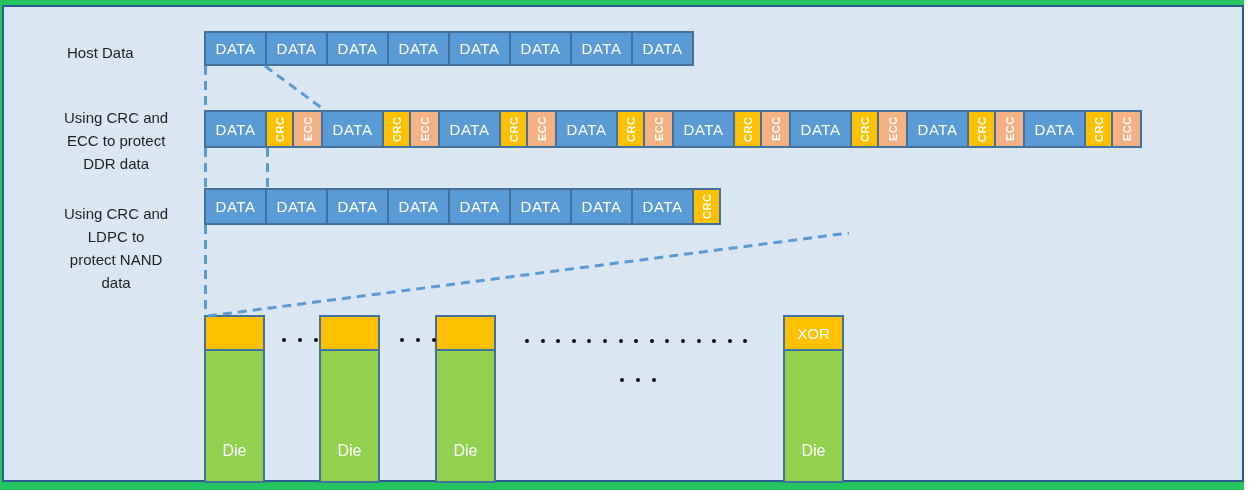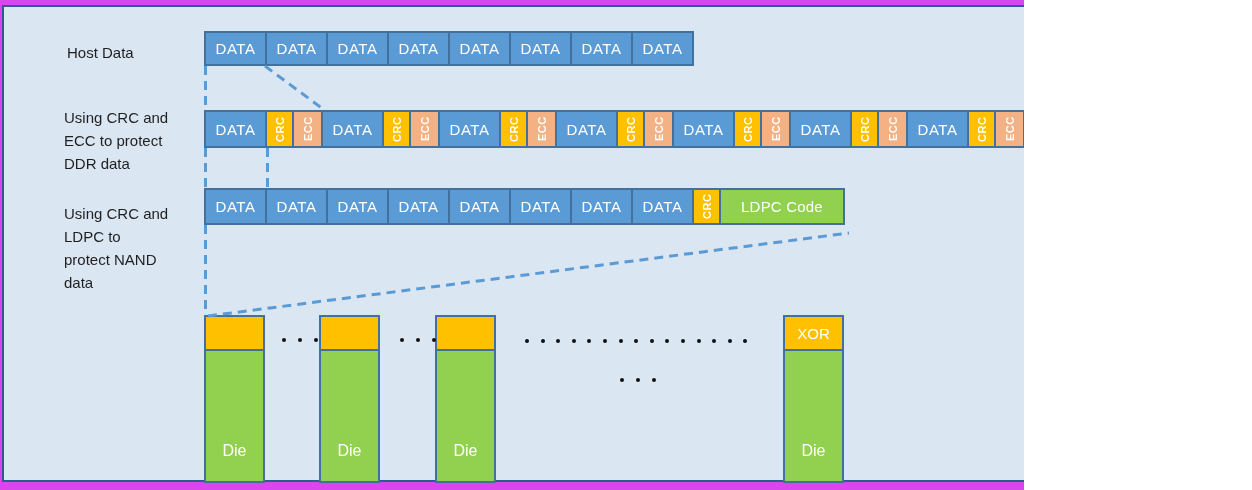"Host Data" #stage { background: #d946ef -> #22c55e; text-align: none -> center; width: 1024px -> 1244px }
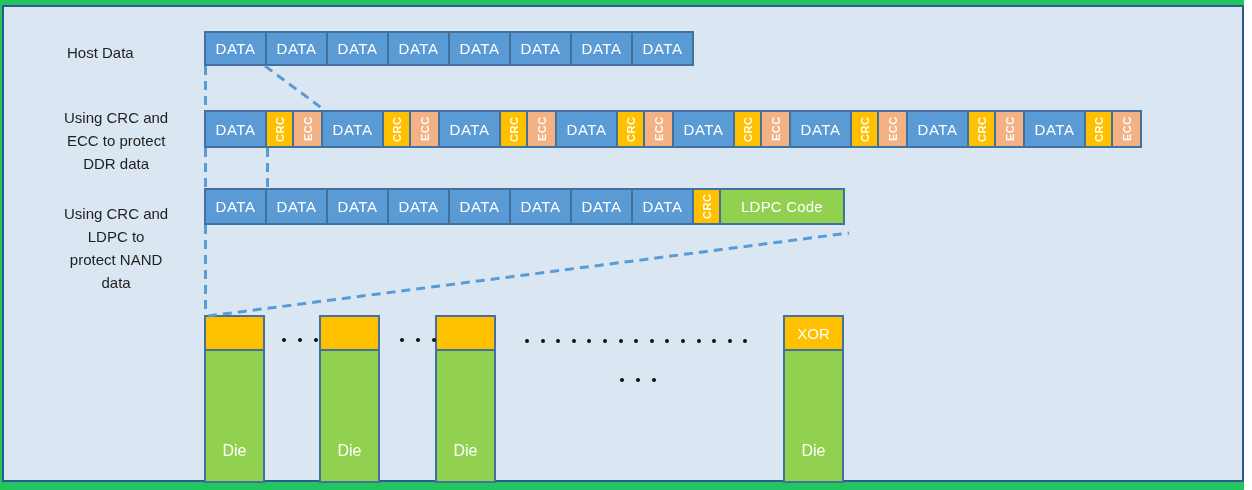"LDPC Code" div.blk { html: <div>LDPC Code</div> -> none }
